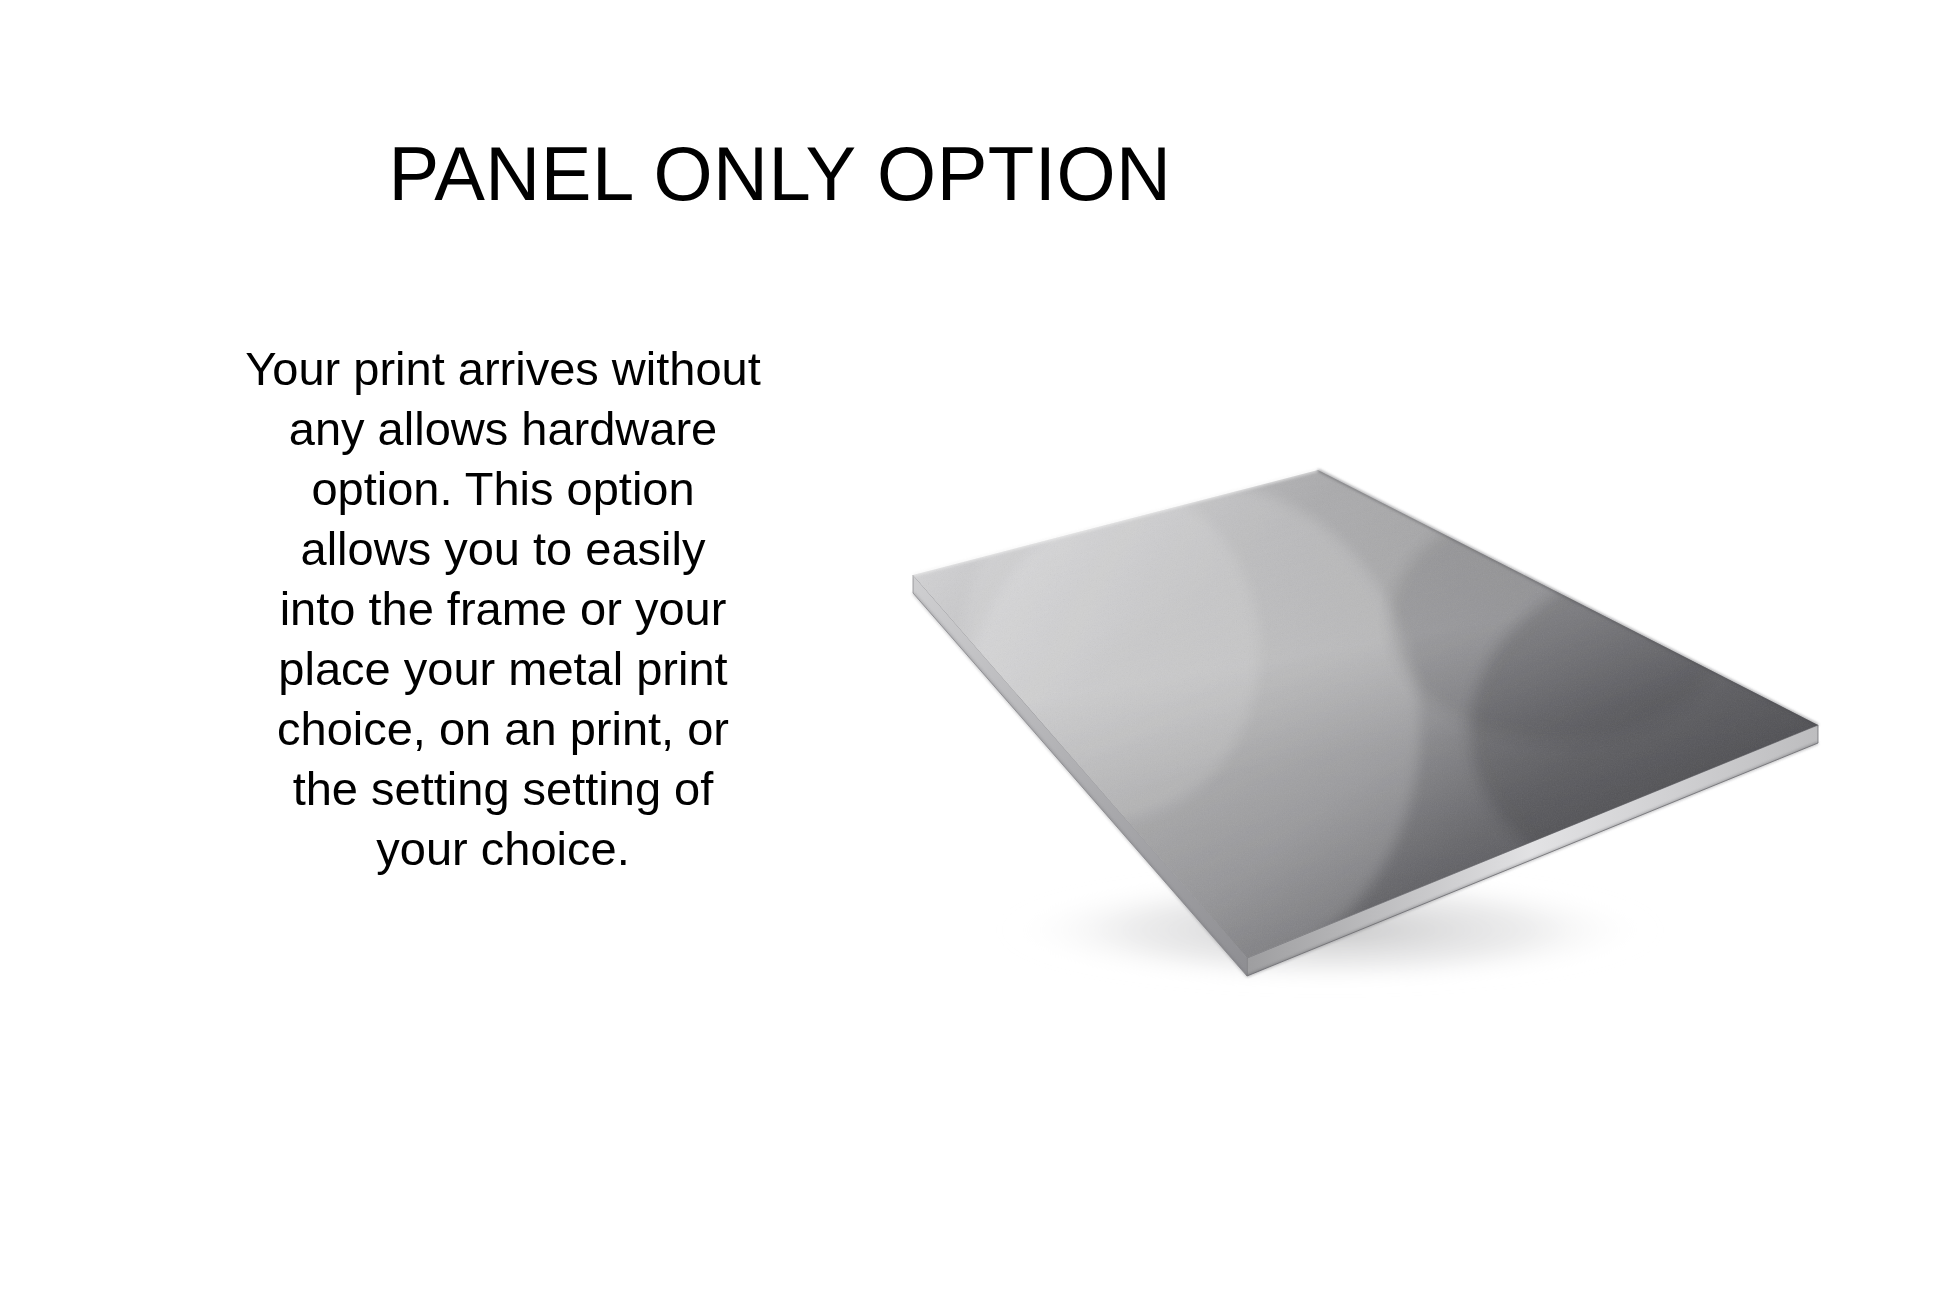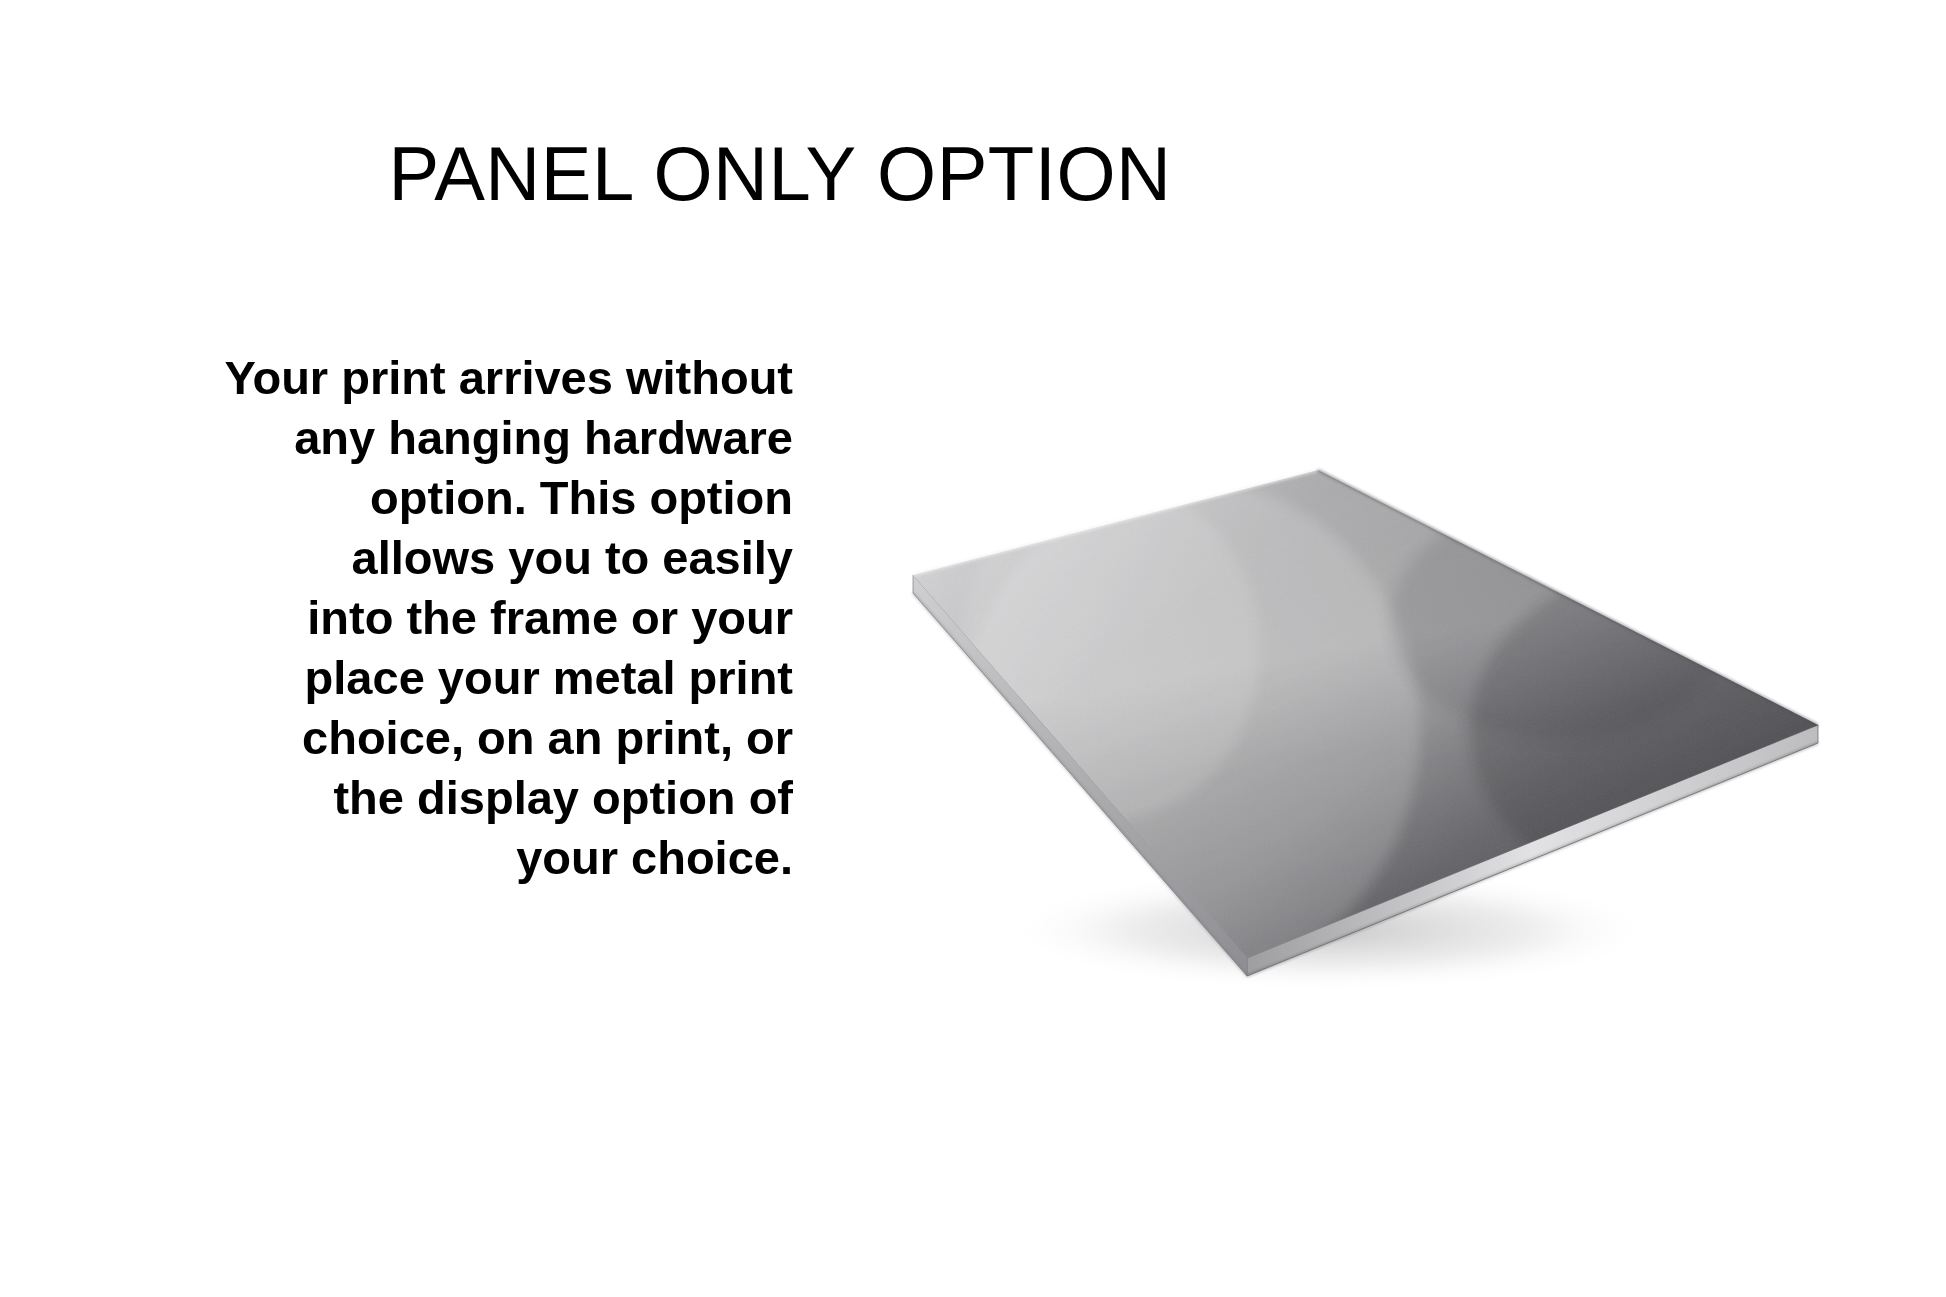"Your print arrives without" #body-text { font-weight: 700 -> 400; text-align: right -> center; top: 348px -> 339px }
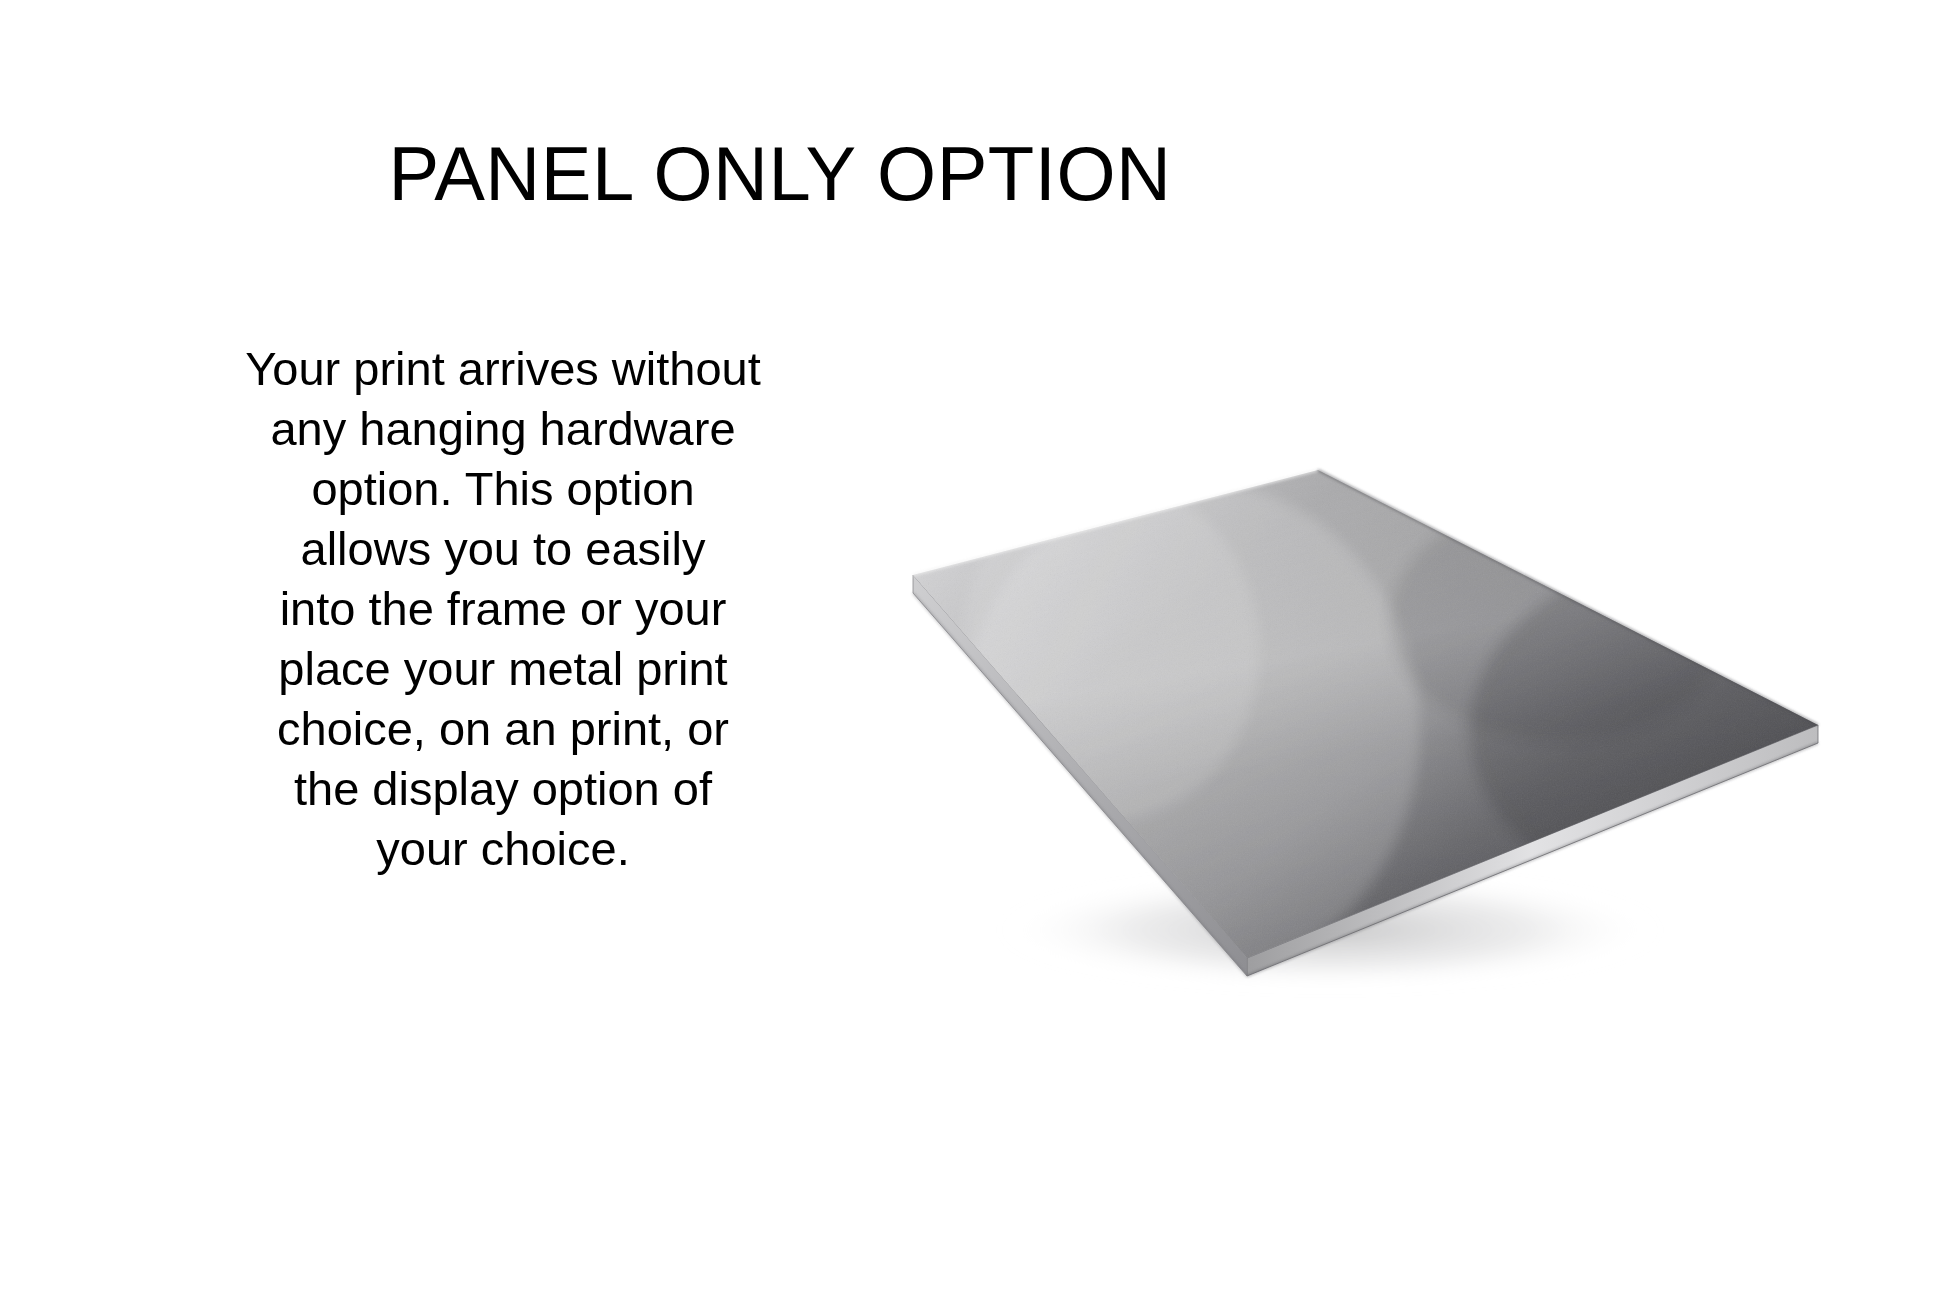"any hanging hardware" span.line { text: hanging -> allows }
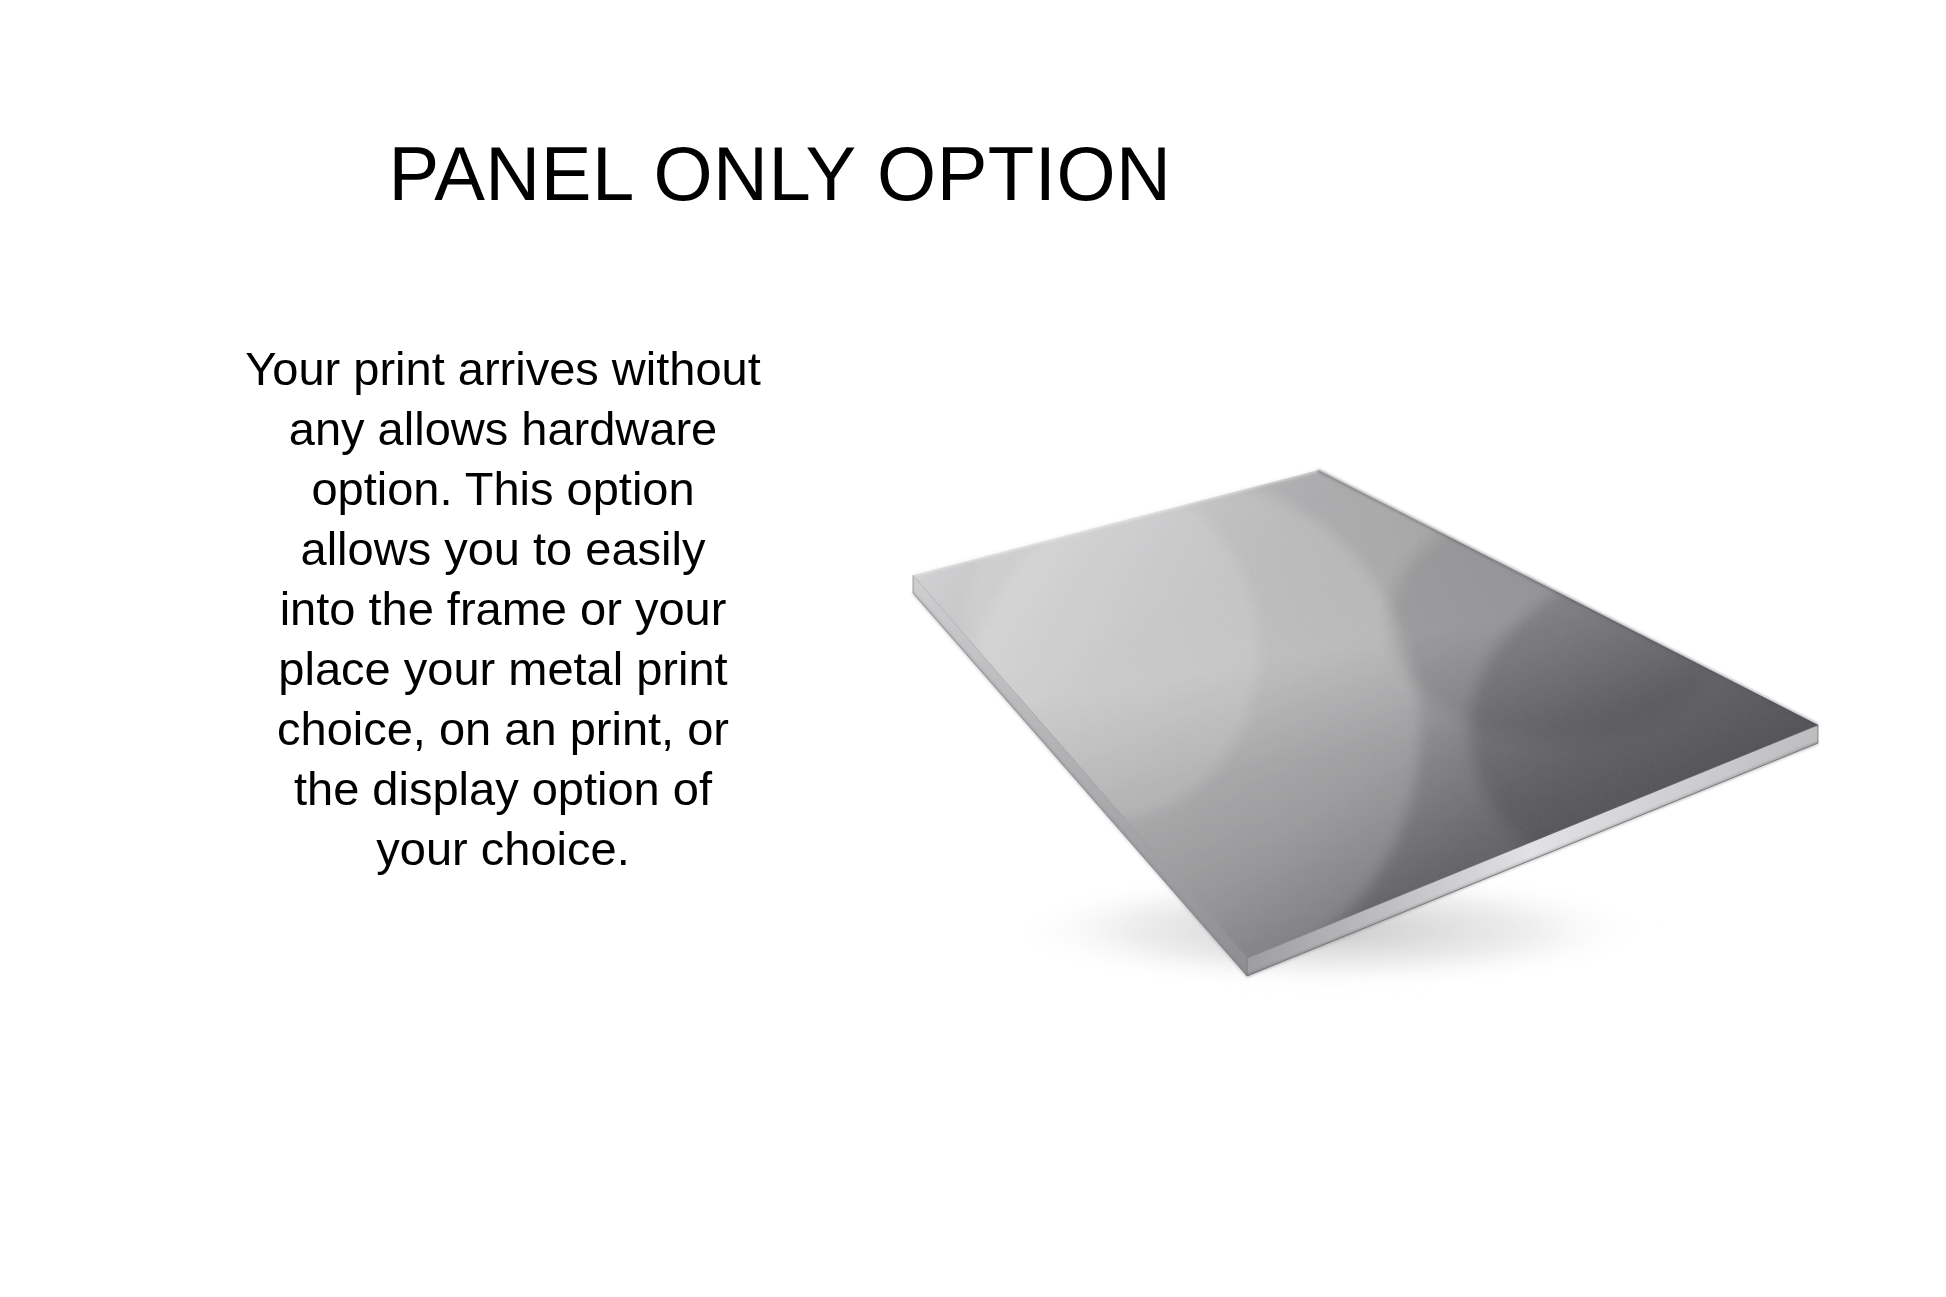"the display option of" span.line { text: display option -> setting setting }
